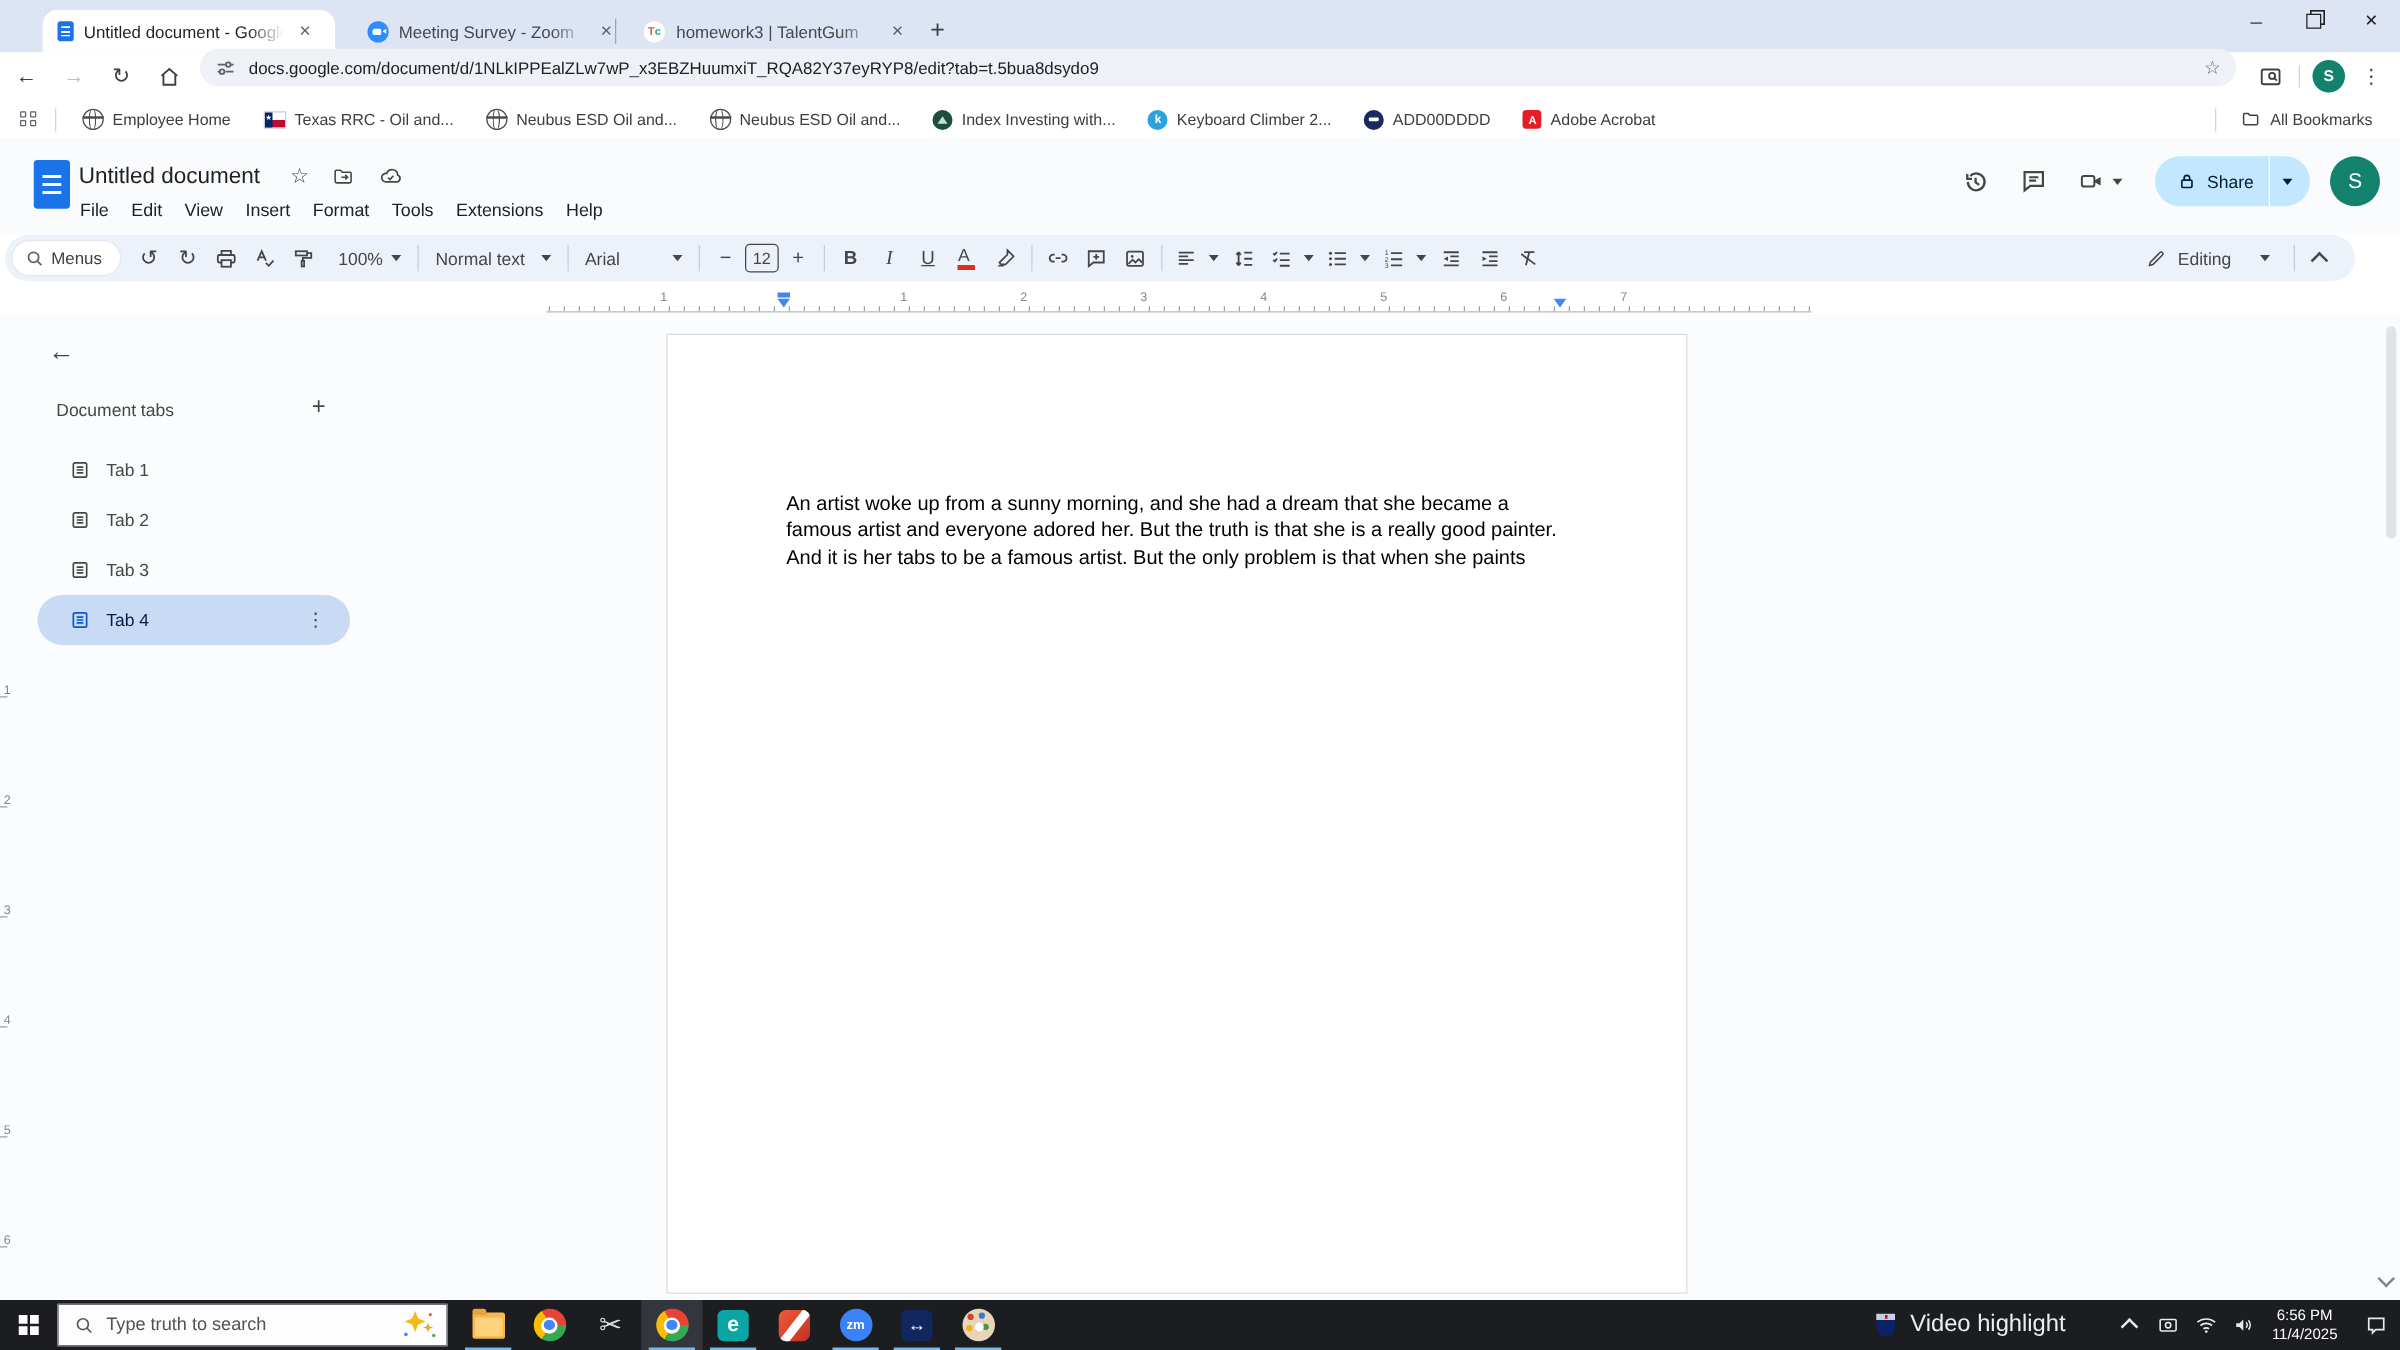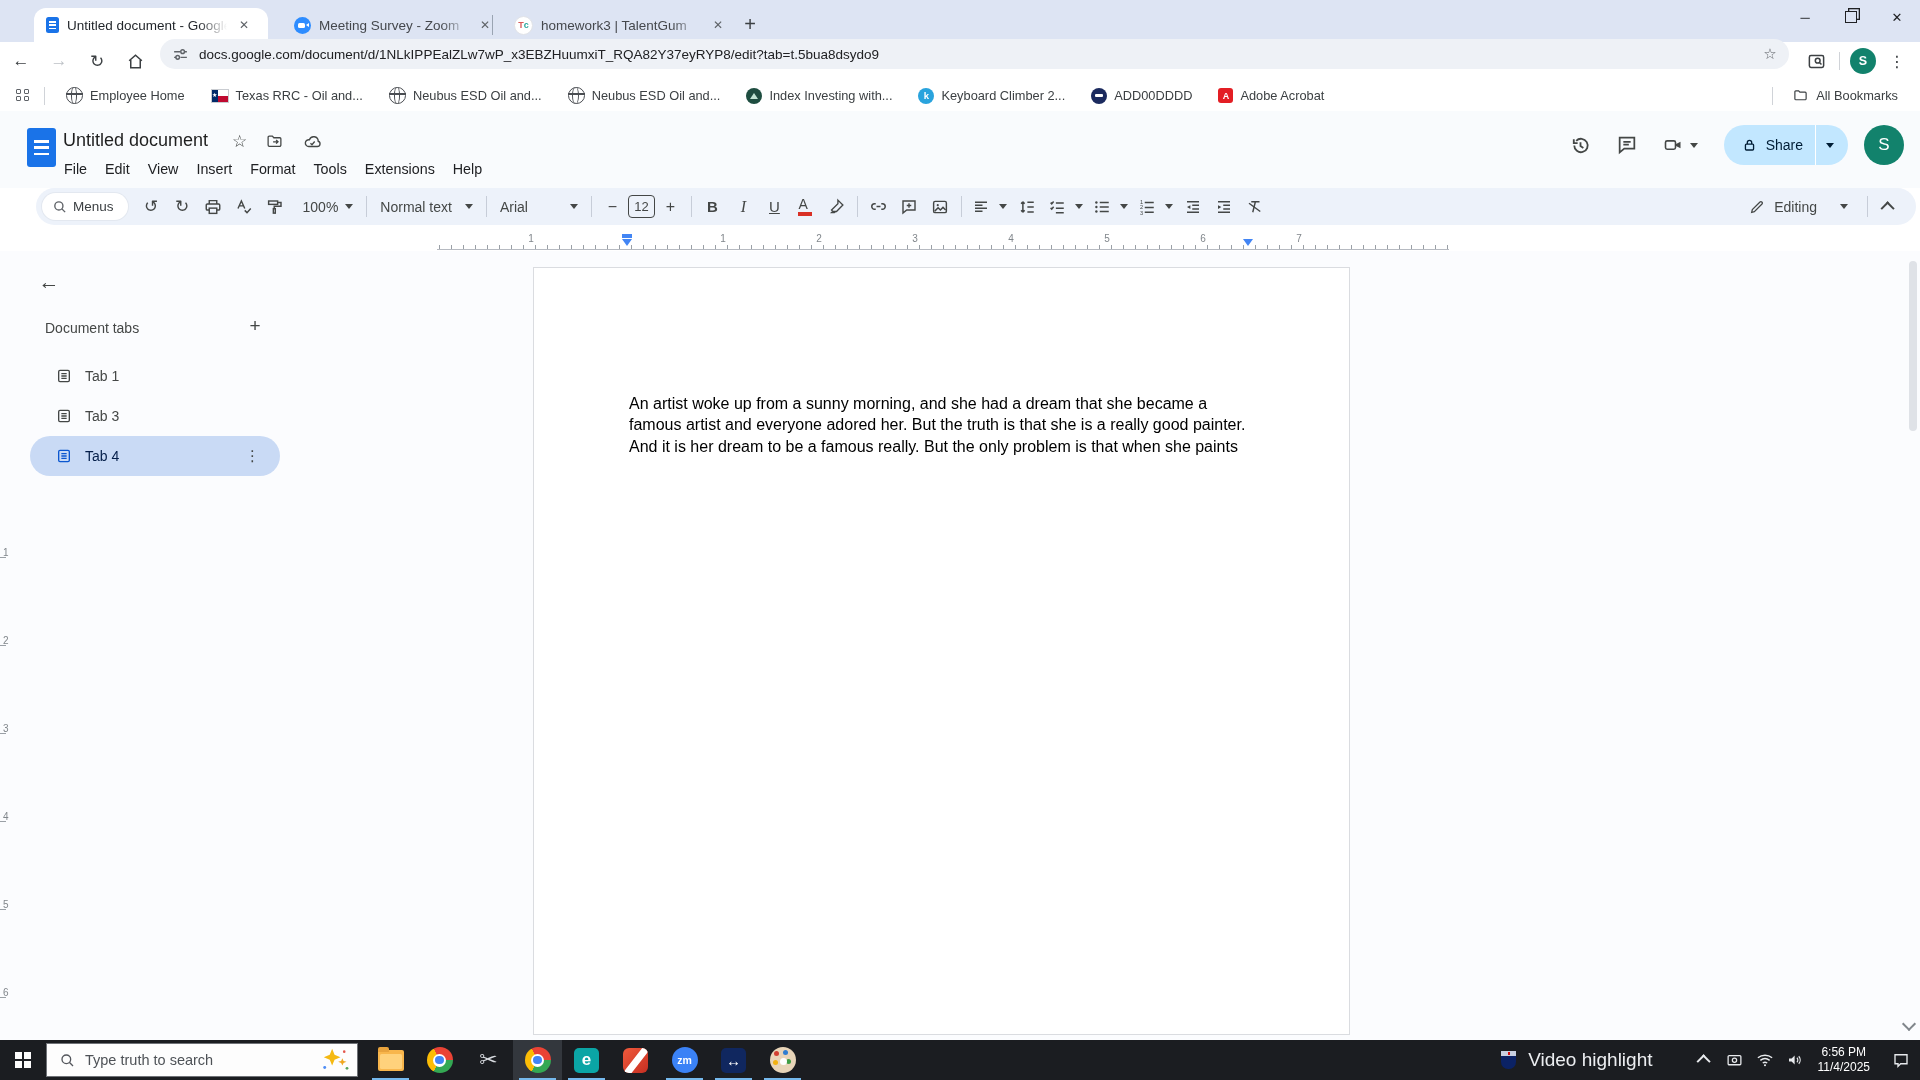"Menus" .dtoolbar { left: 36px -> 4px }
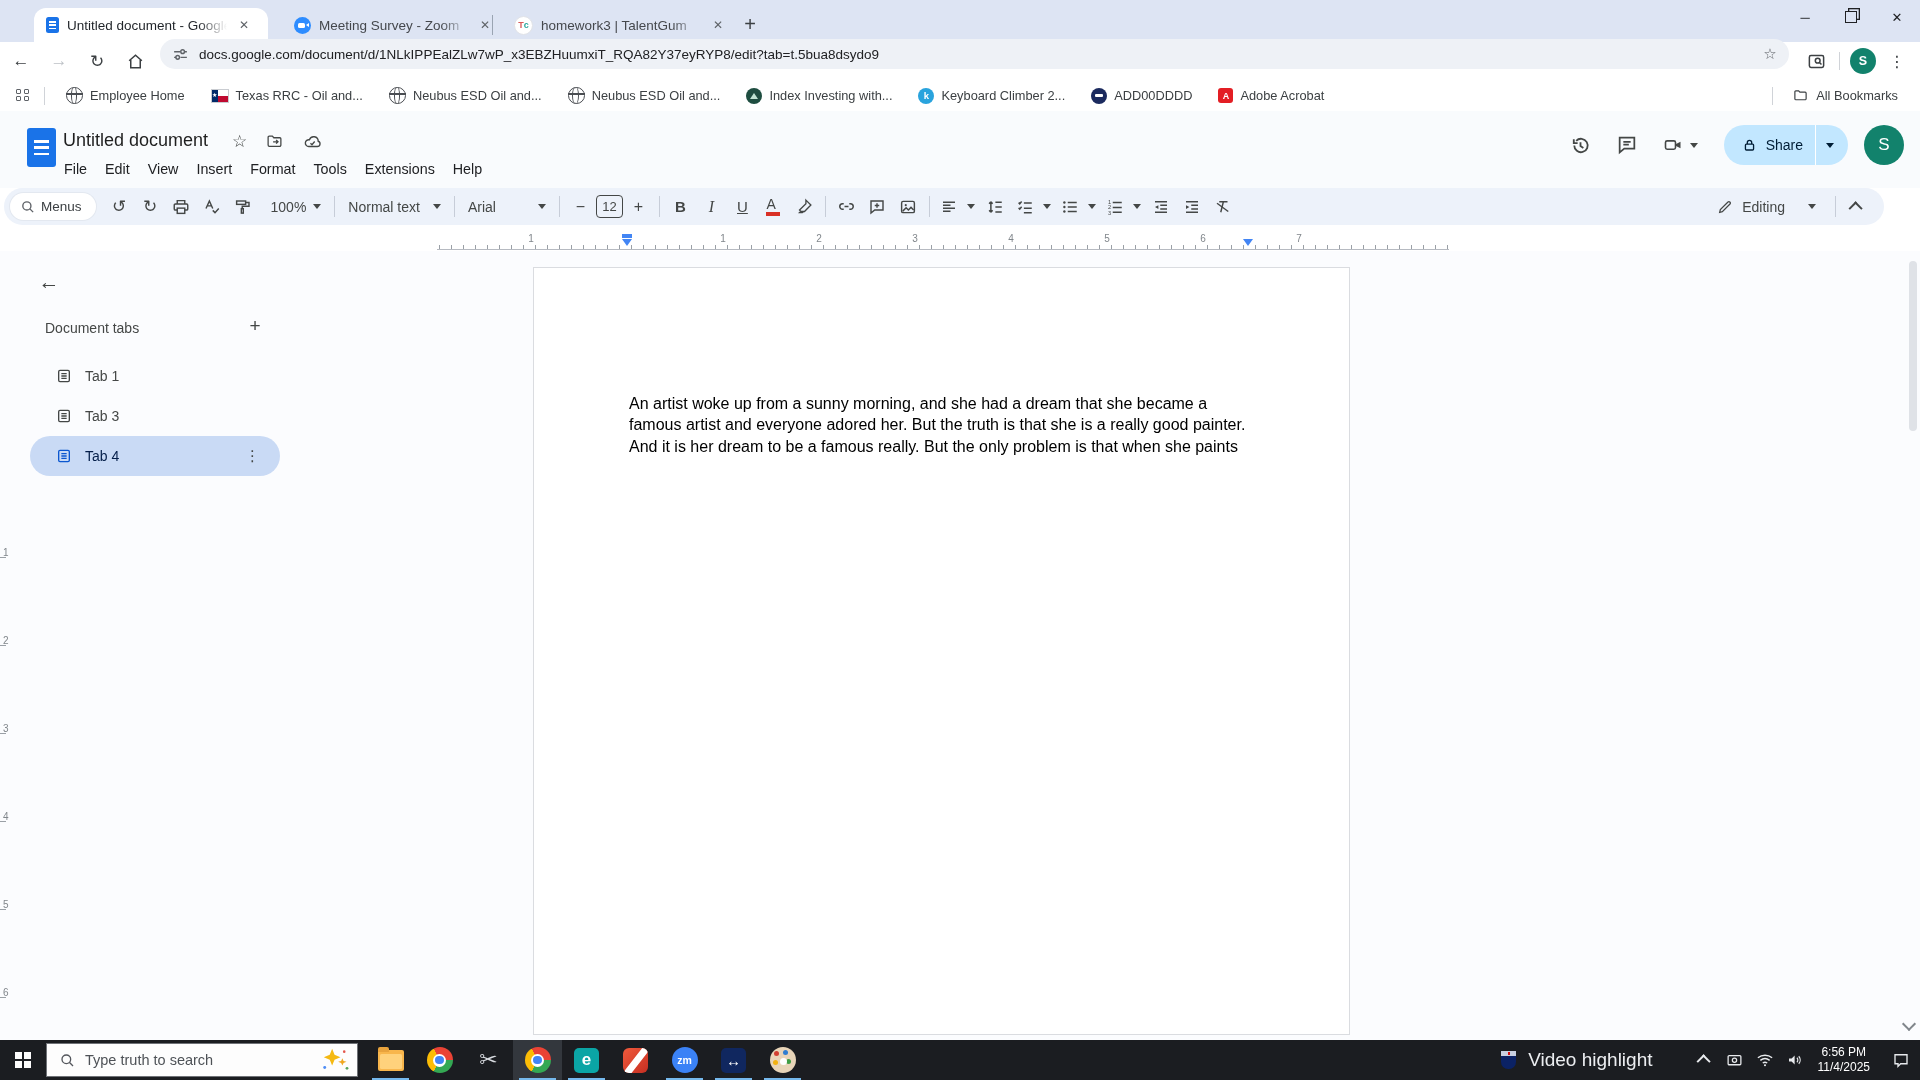"Tab 2" div.sb-item { html: none -> <div> <svg> <rect></rect> <path></path> </svg> <span>Tab 2</span> </div> }
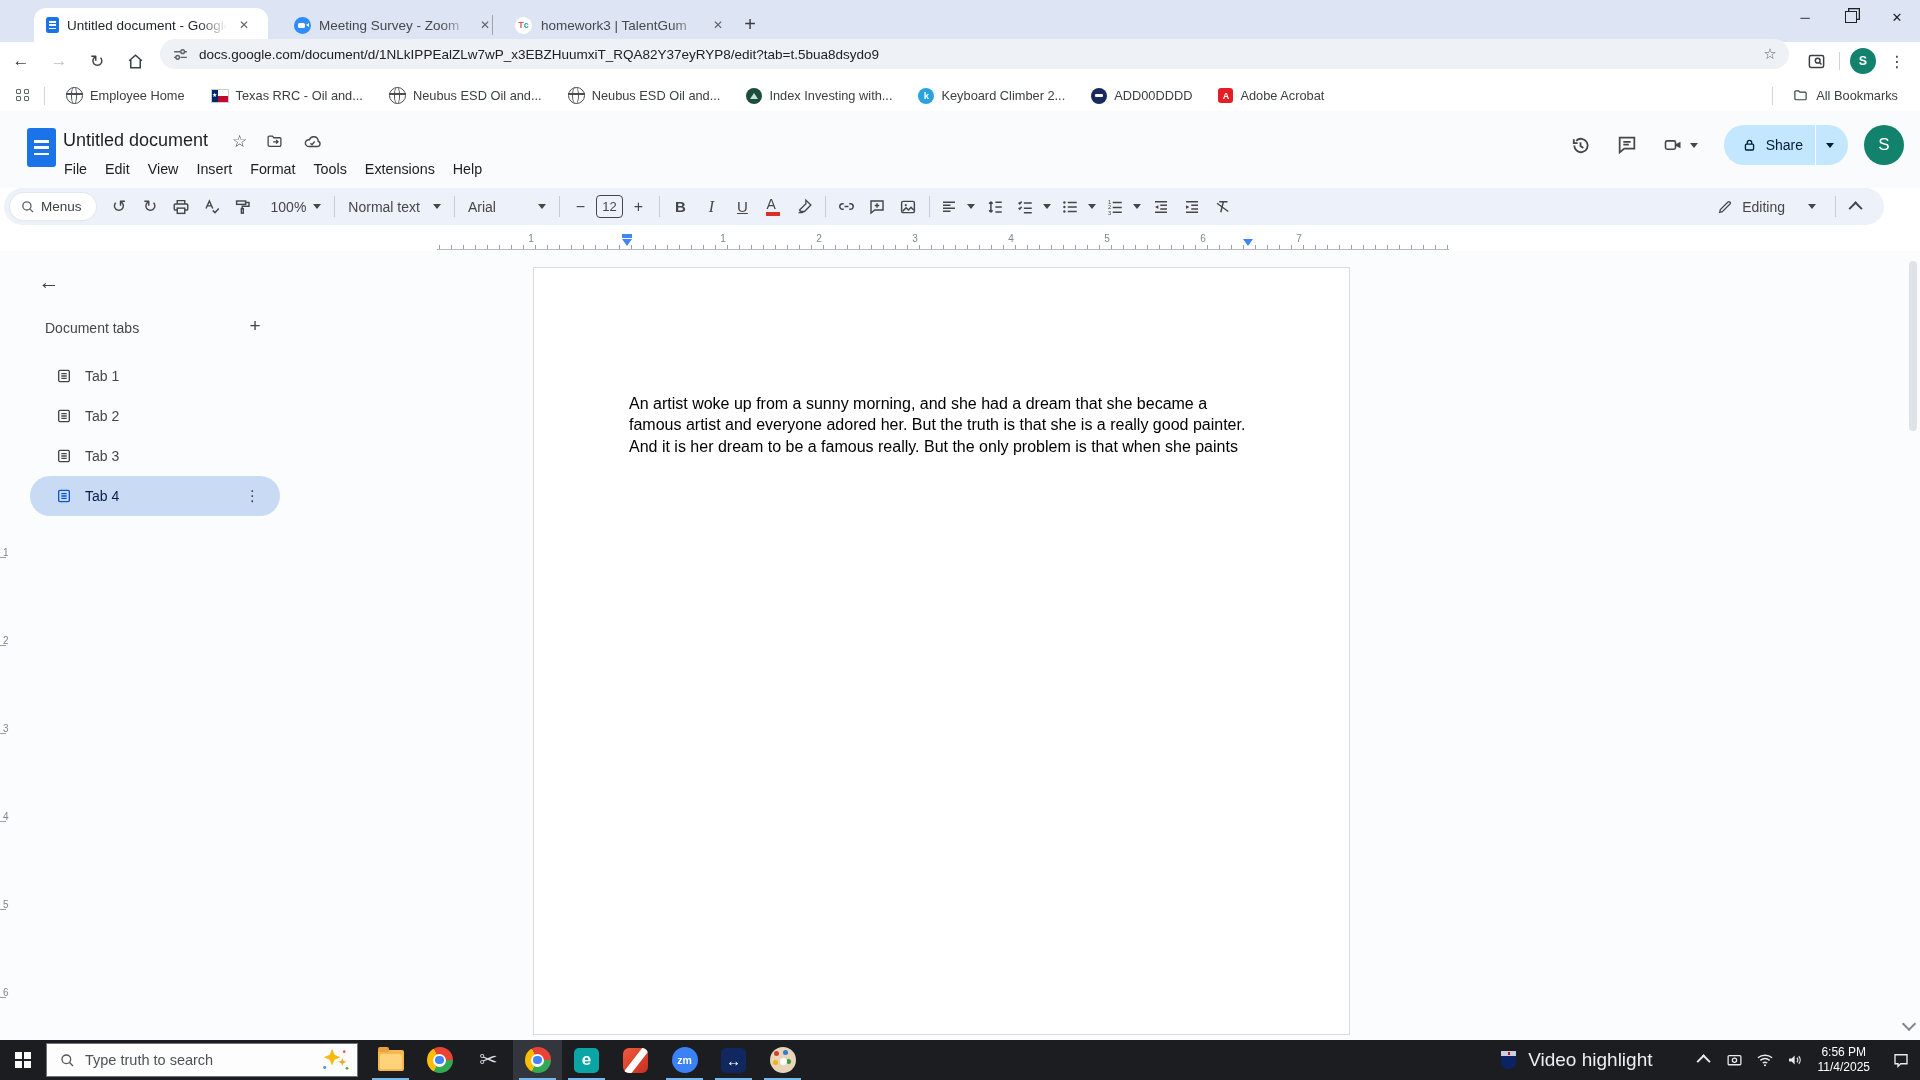"And it is her dream" div { text: dream to be a famous really -> tabs to be a famous artist }
